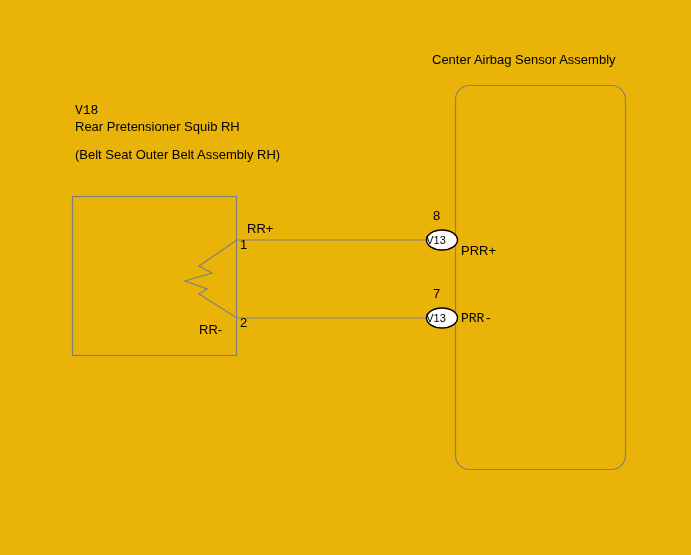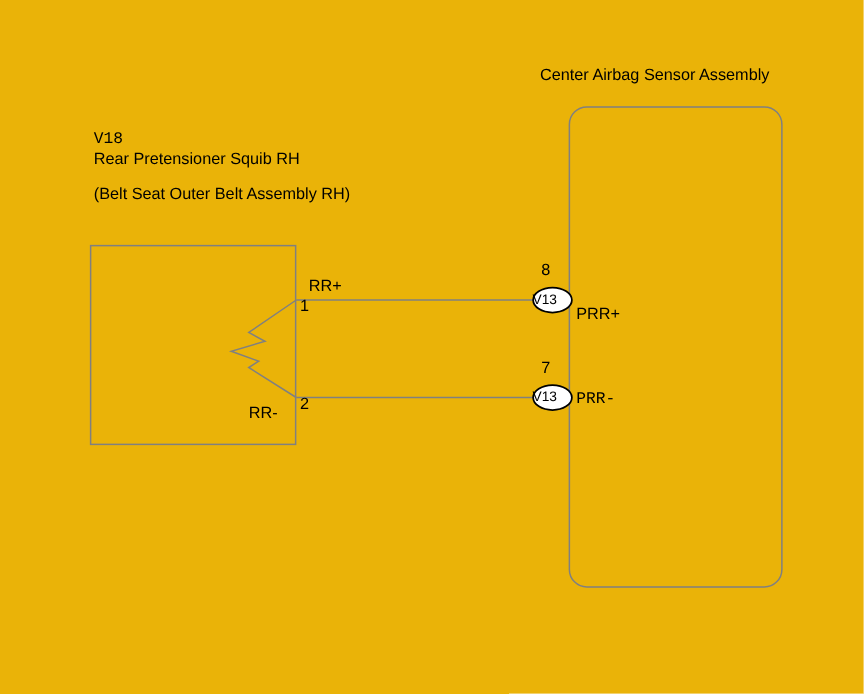"V13" .oval-text { text-align: none -> center }
